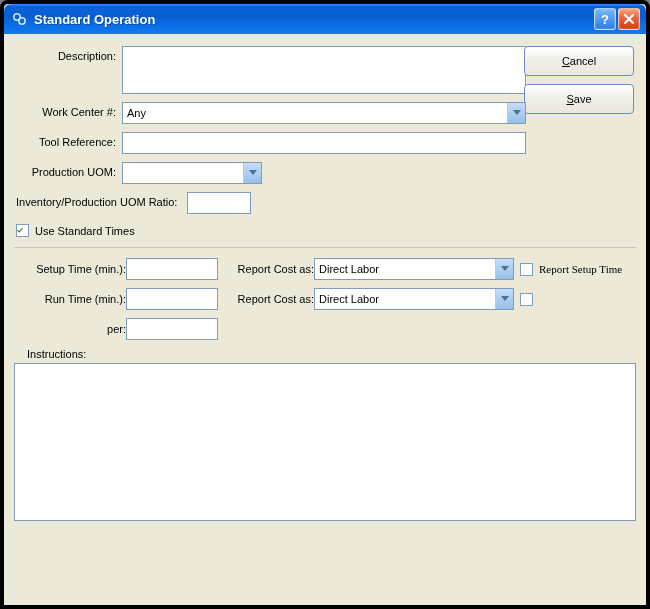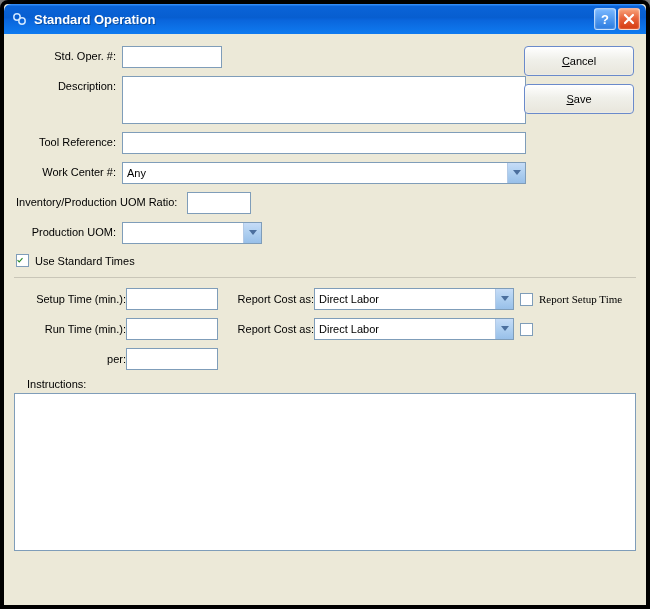"Std. Oper. #:" div.row { html: <div> <div>Std. Oper. #:</div> <input> </div> -> none }
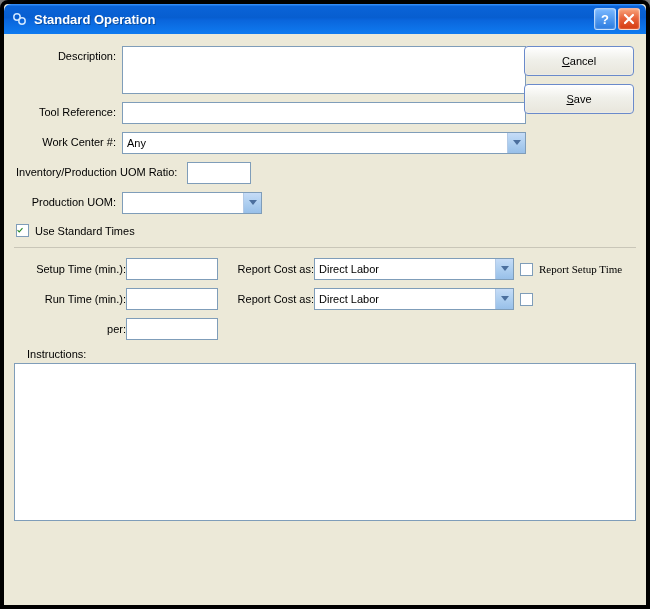"Tool Reference:" div.row { order: before "Work Center #:" -> after "Work Center #:" }
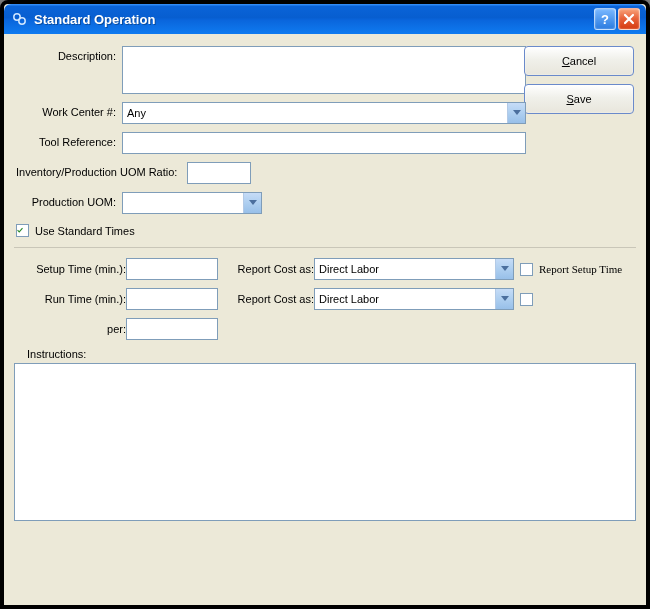"Inventory/Production UOM Ratio:" div.row { order: before "Production UOM:" -> after "Production UOM:" }
